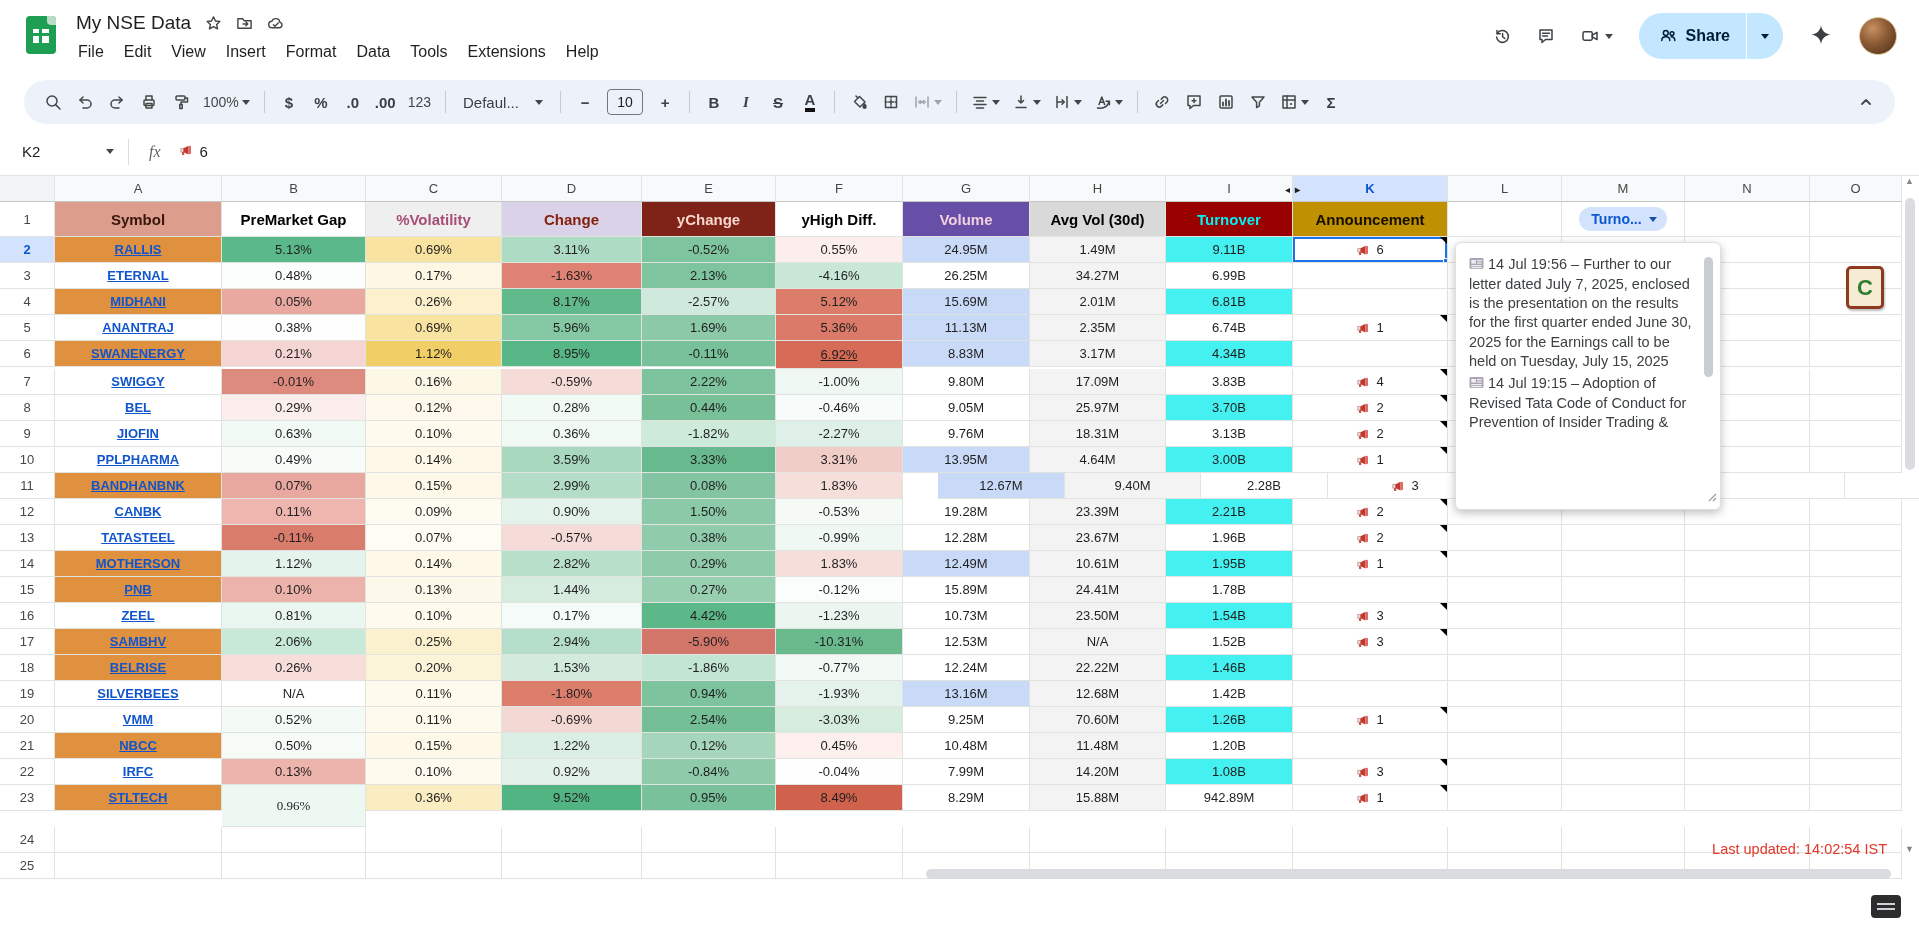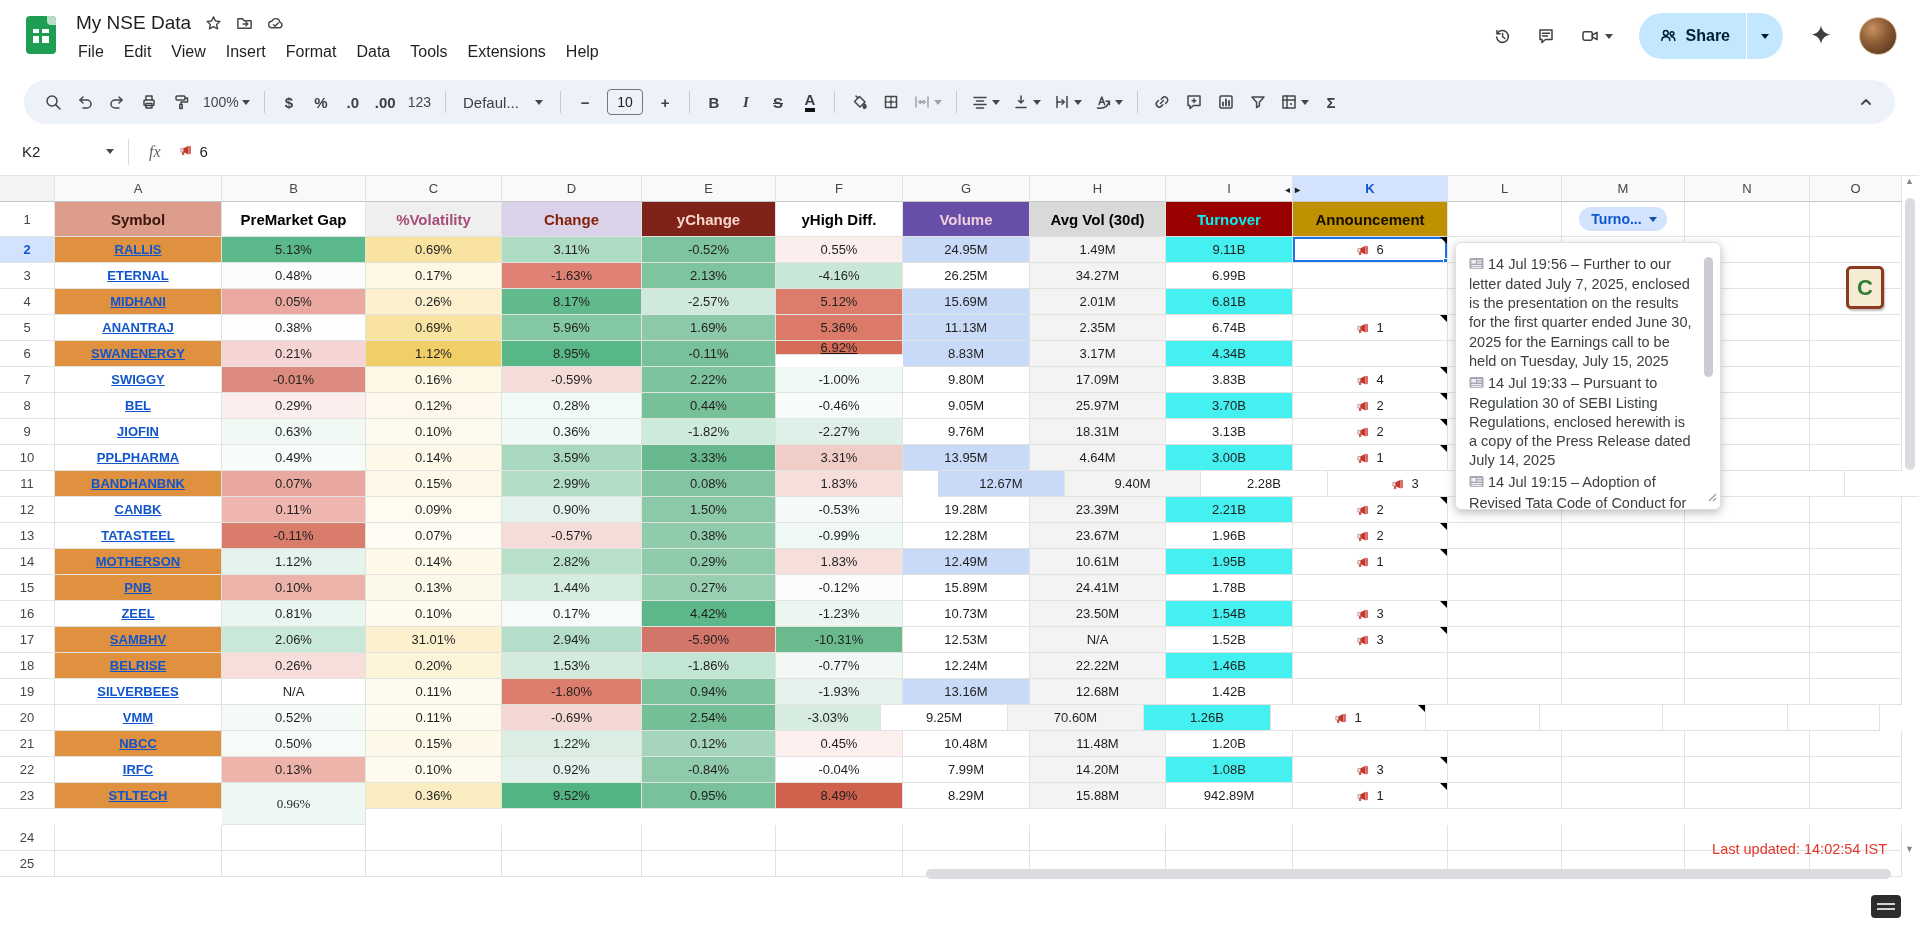"6.92%" div.cell { height: 14px -> 28px }
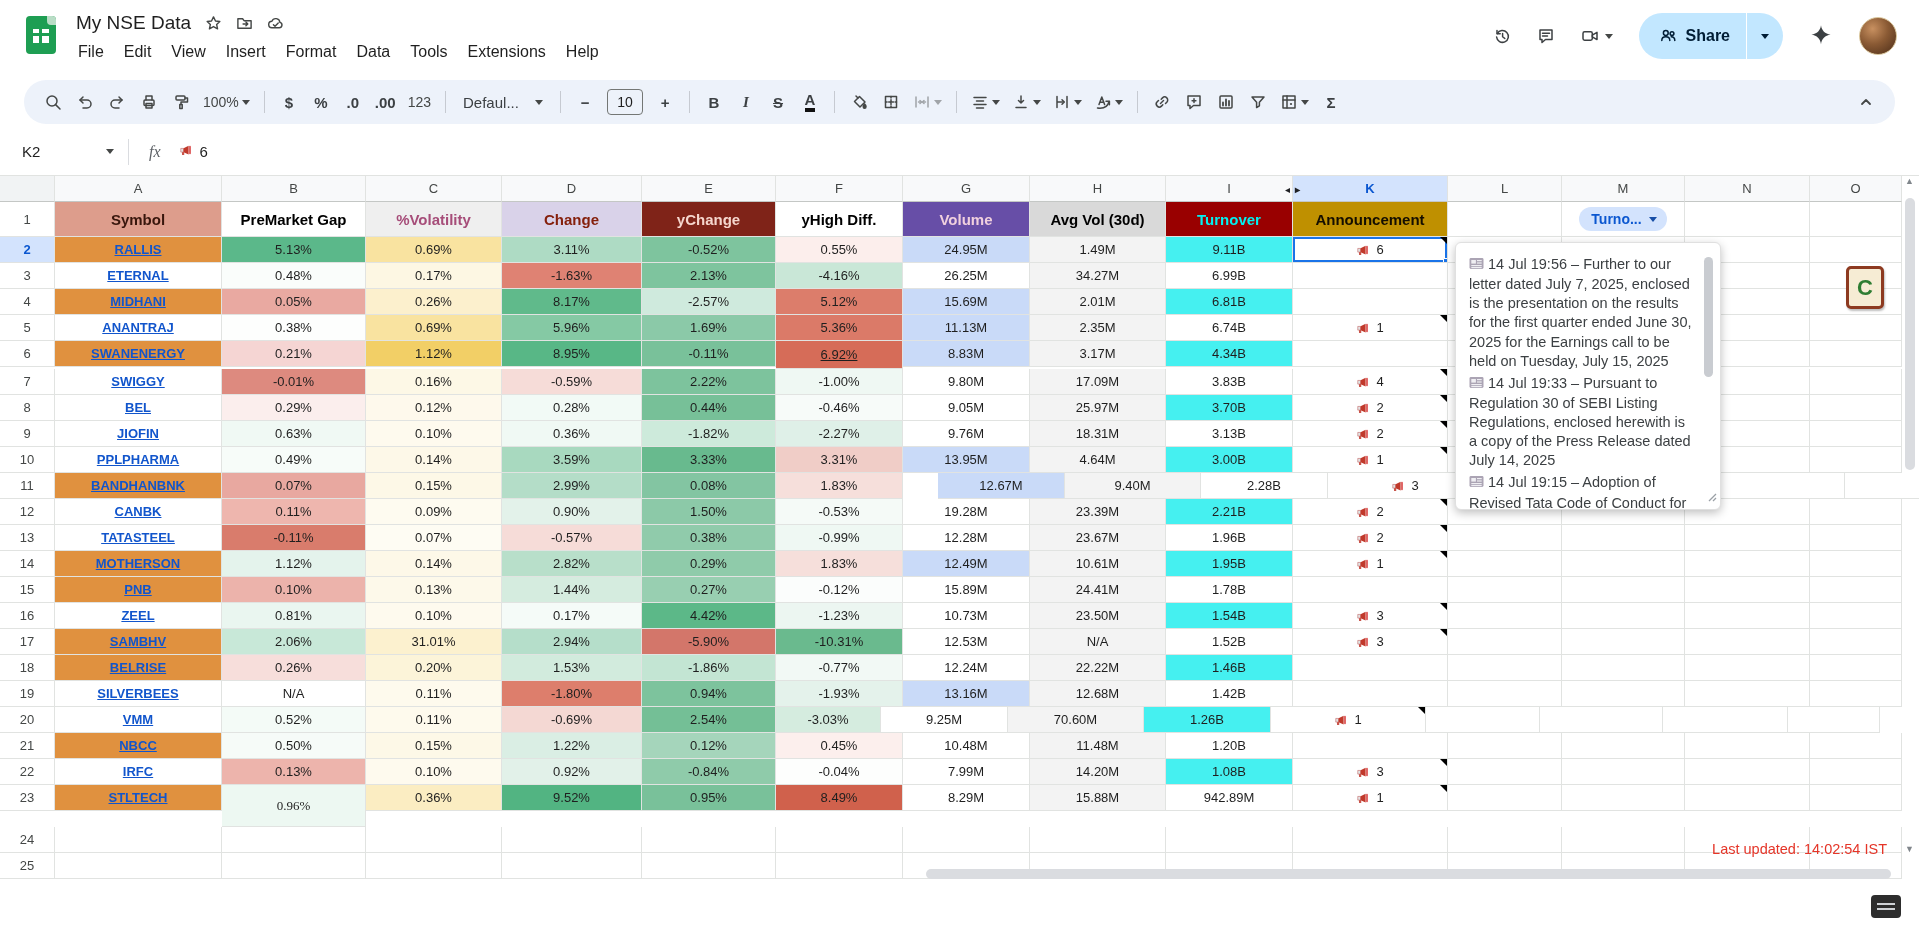"14 Jul 19:33 – Pursuant" div.note-entry { html: <div><span><svg> <rect></rect> <rect></rect> <rect></rect> <rect></rect> <rect></rect> <rect></rect> </svg></span>14 Jul 19:33 – Pursuant to Regulation 30 of SEBI Listing Regulations, enclosed herewith is a copy of the Press Release dated July 14, 2025</div> -> none }
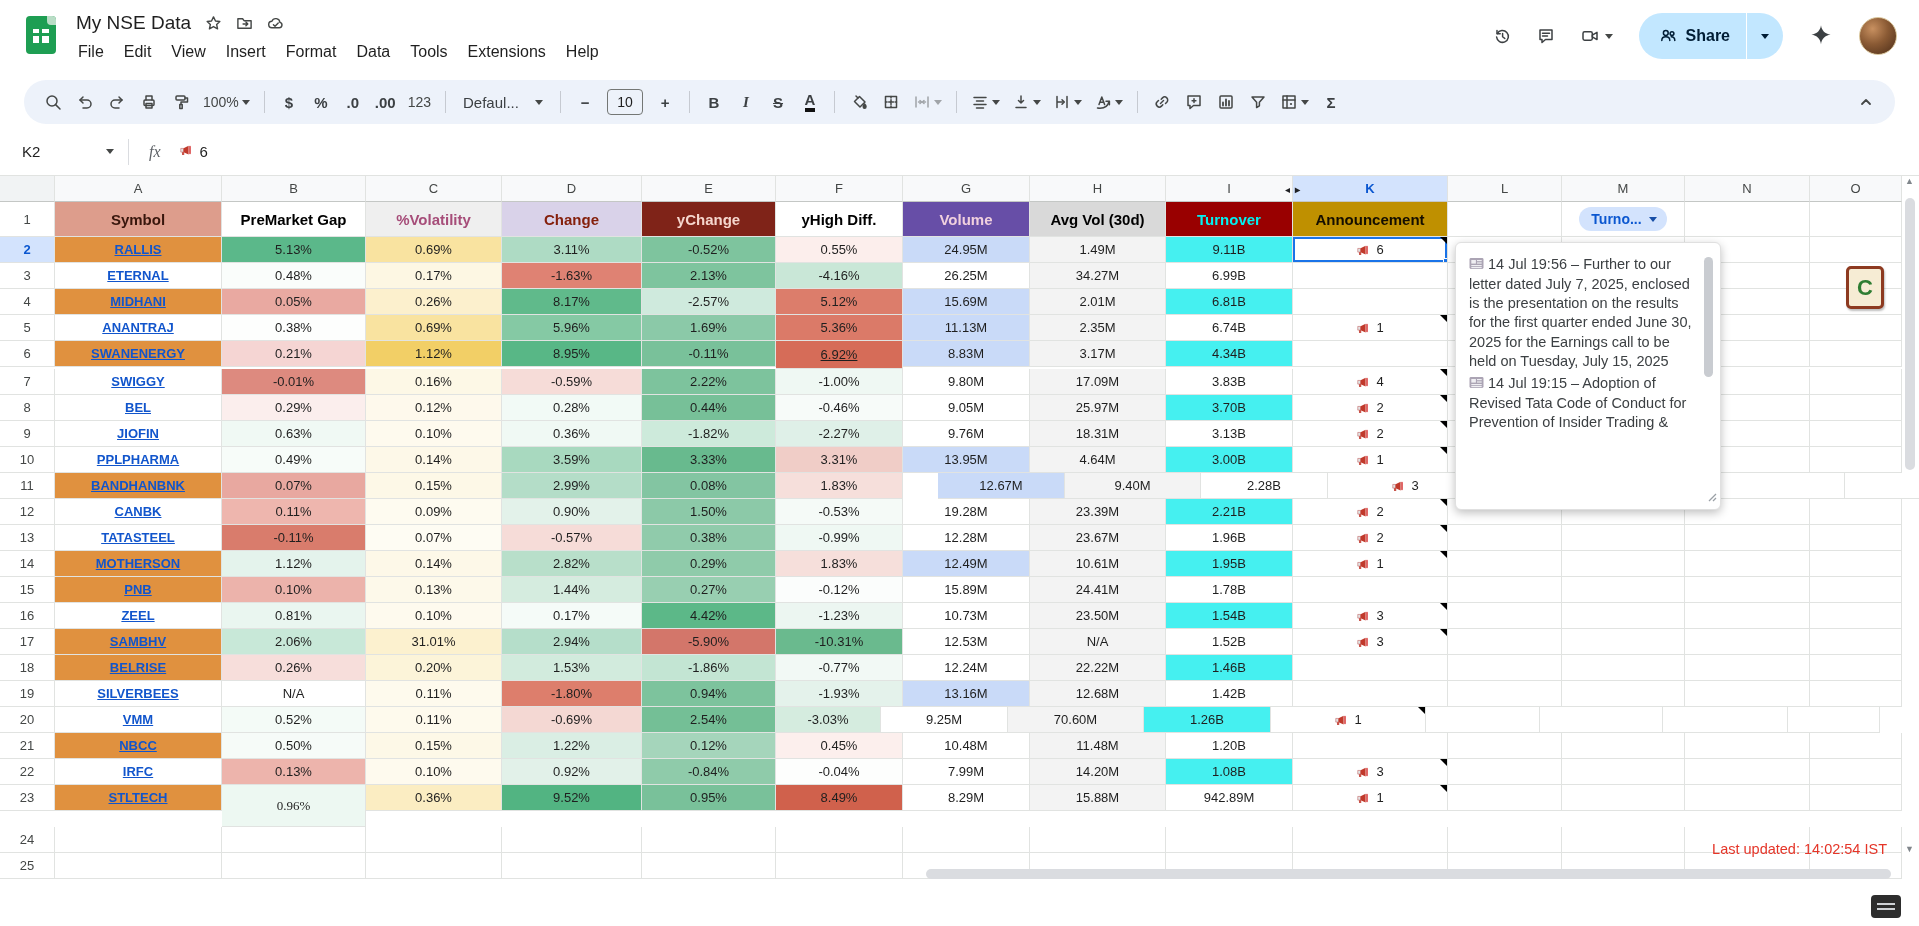"31.01%" div.cell { text: 31.01% -> 0.25% }
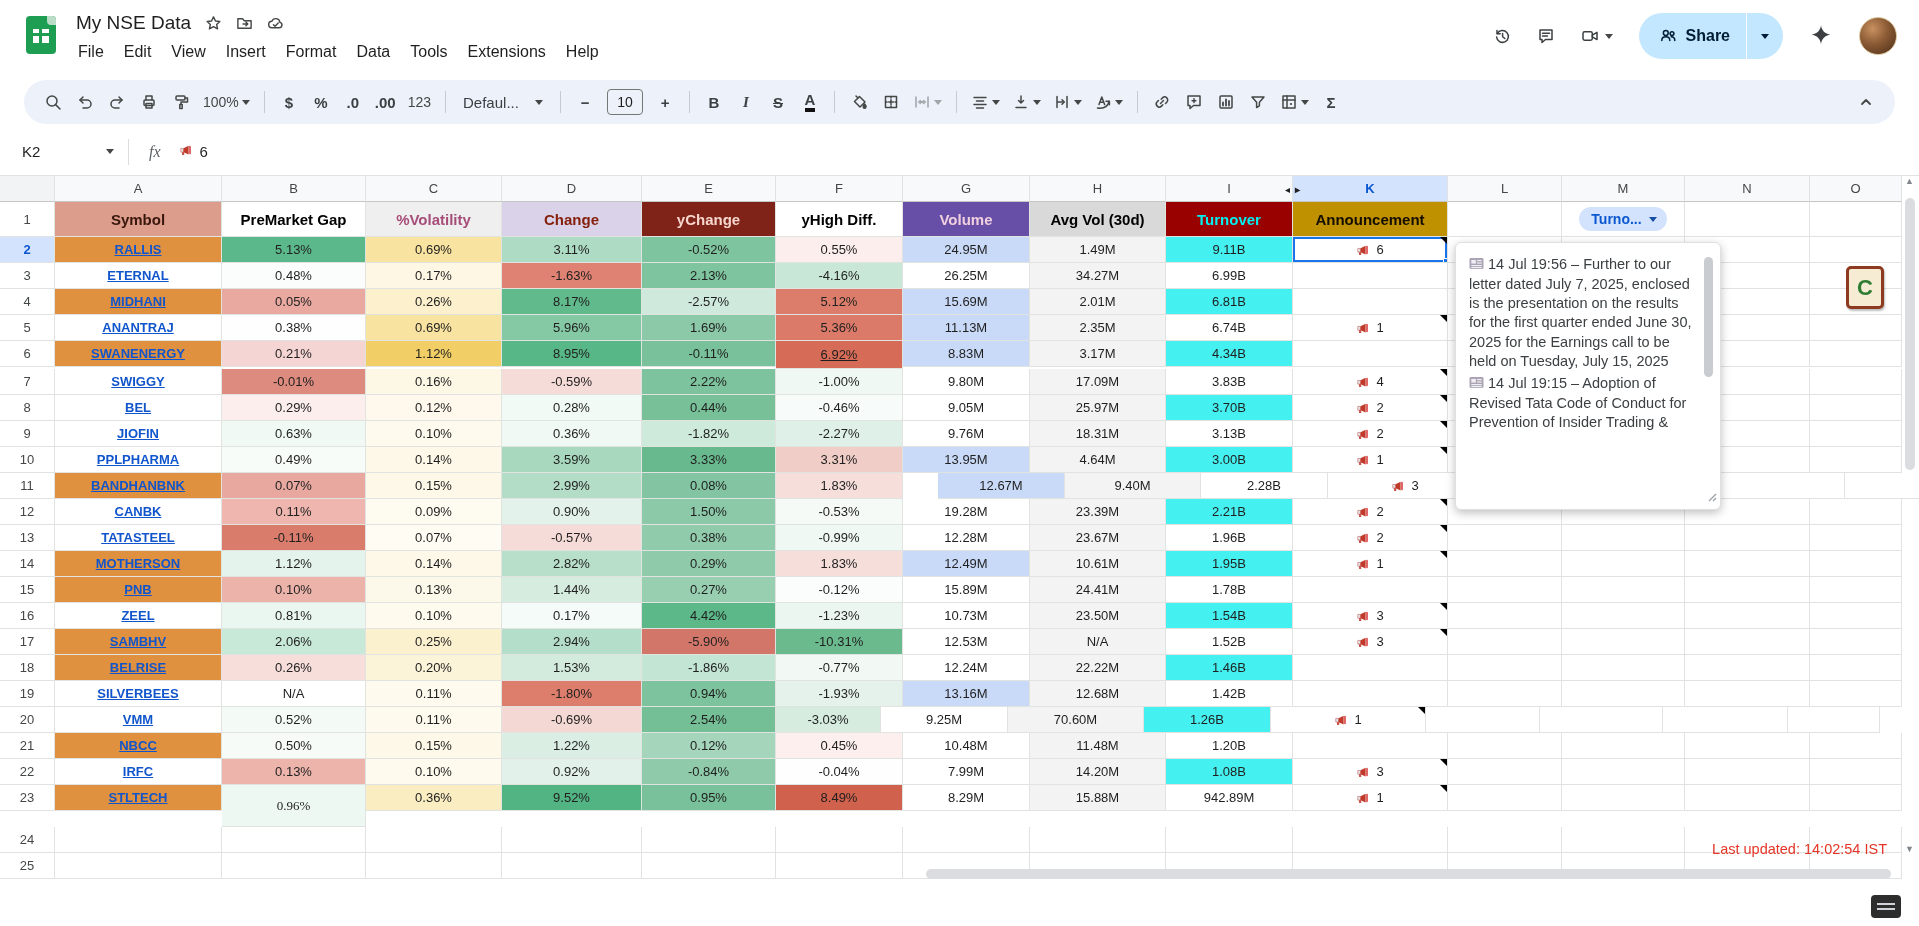"-3.03%" div.cell { width: 105px -> 127px }
